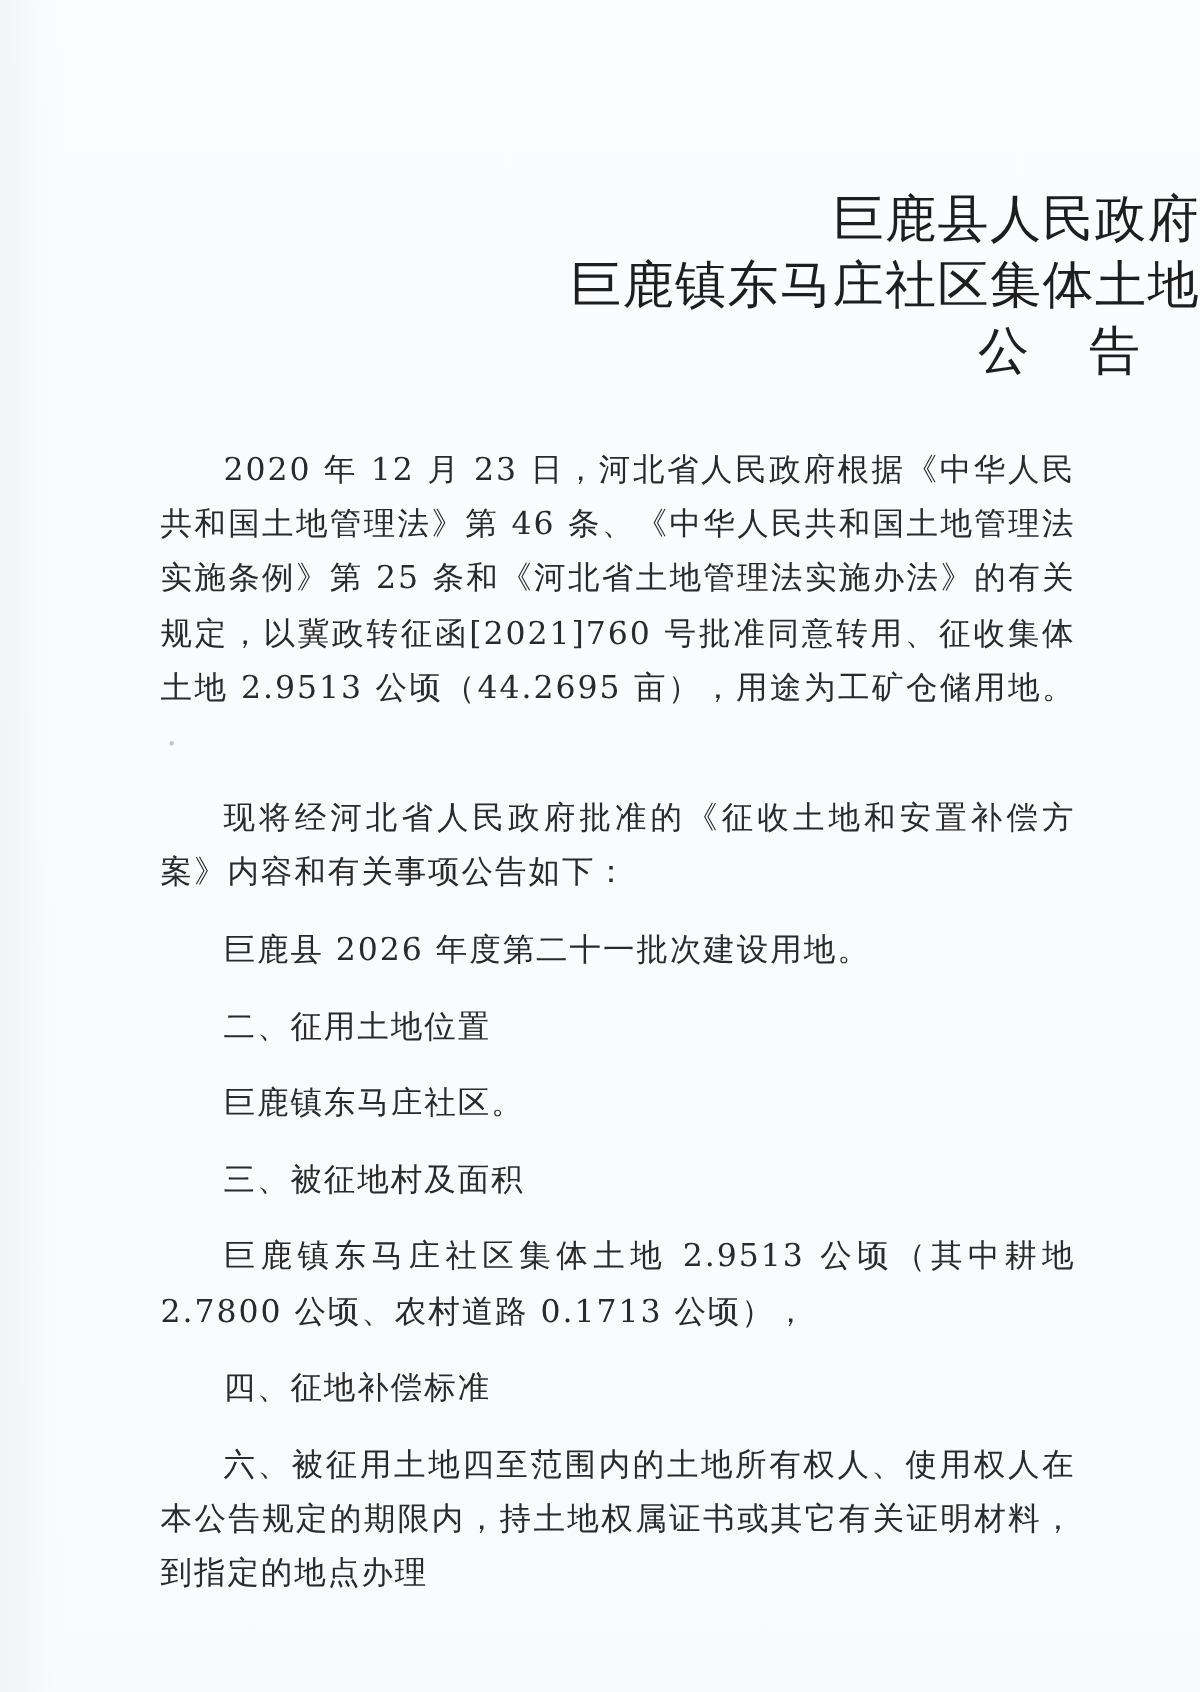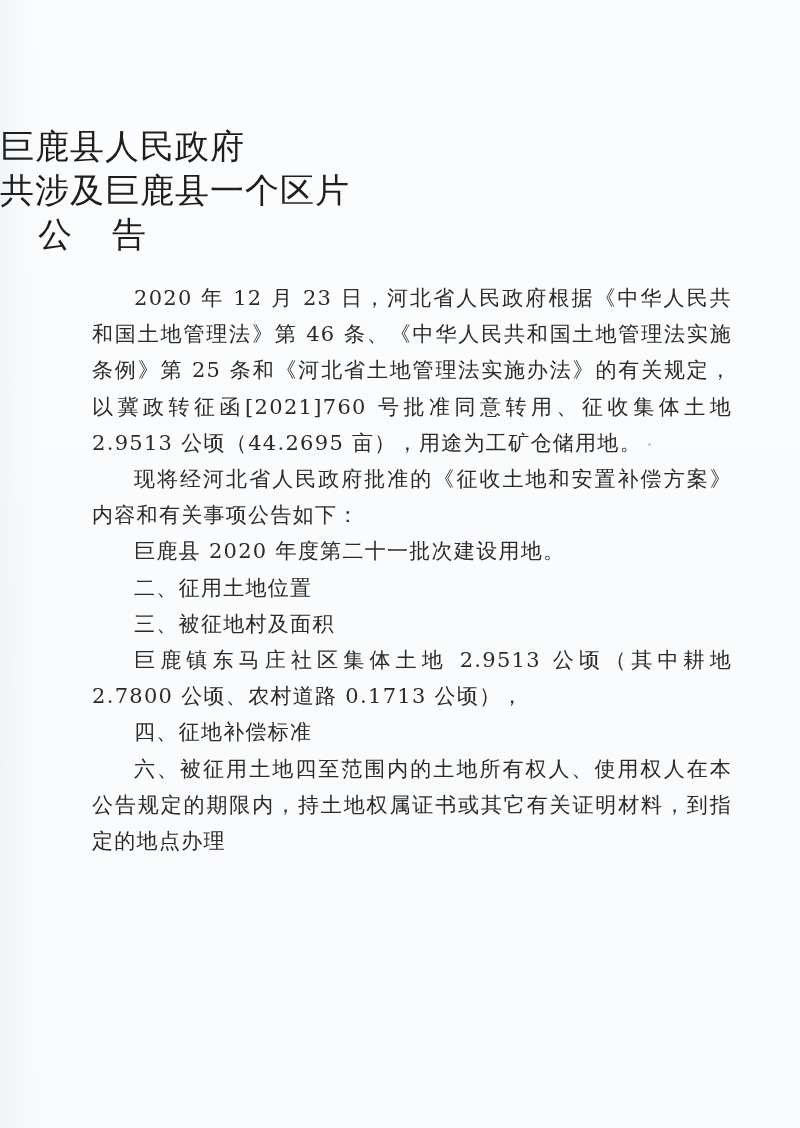"巨鹿县人民政府" .title-block { text-align: left -> right }
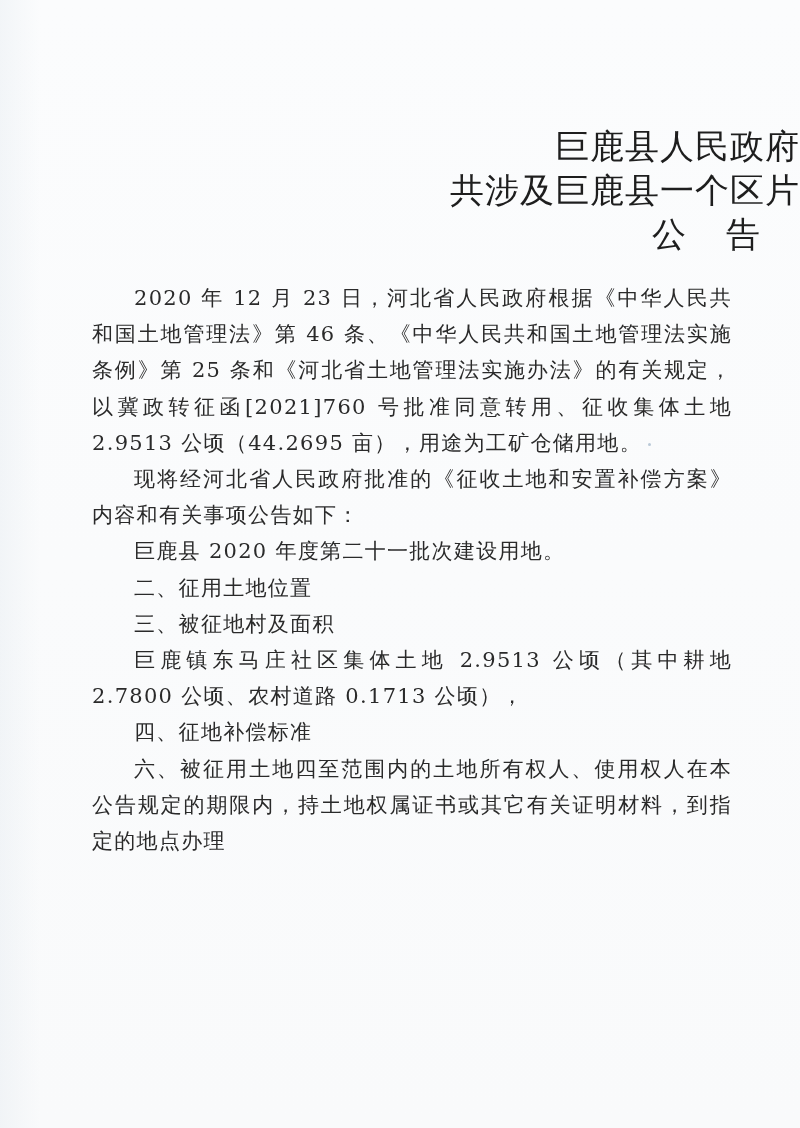"共涉及巨鹿县一个区片" div.title-line { text: 共涉及巨鹿县一个区片 -> 巨鹿镇东马庄社区集体土地 }
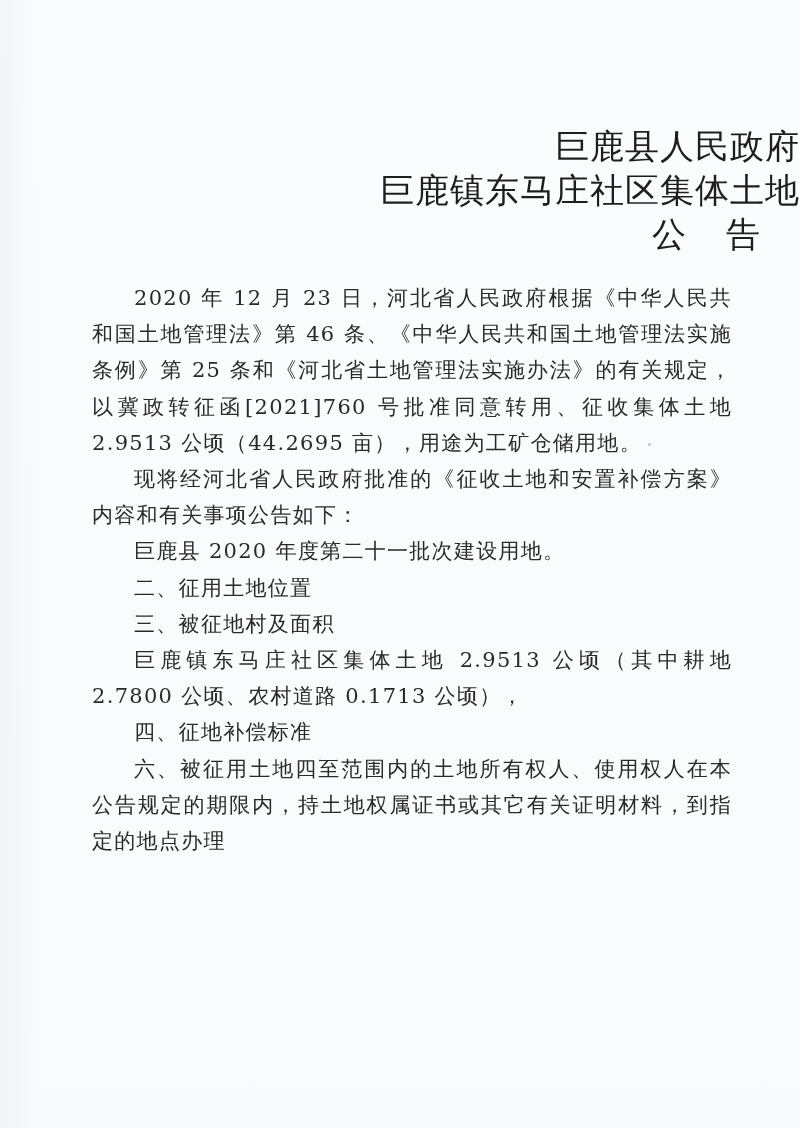"2020 年 12 月 23" .para { margin: 0 -> 15px }
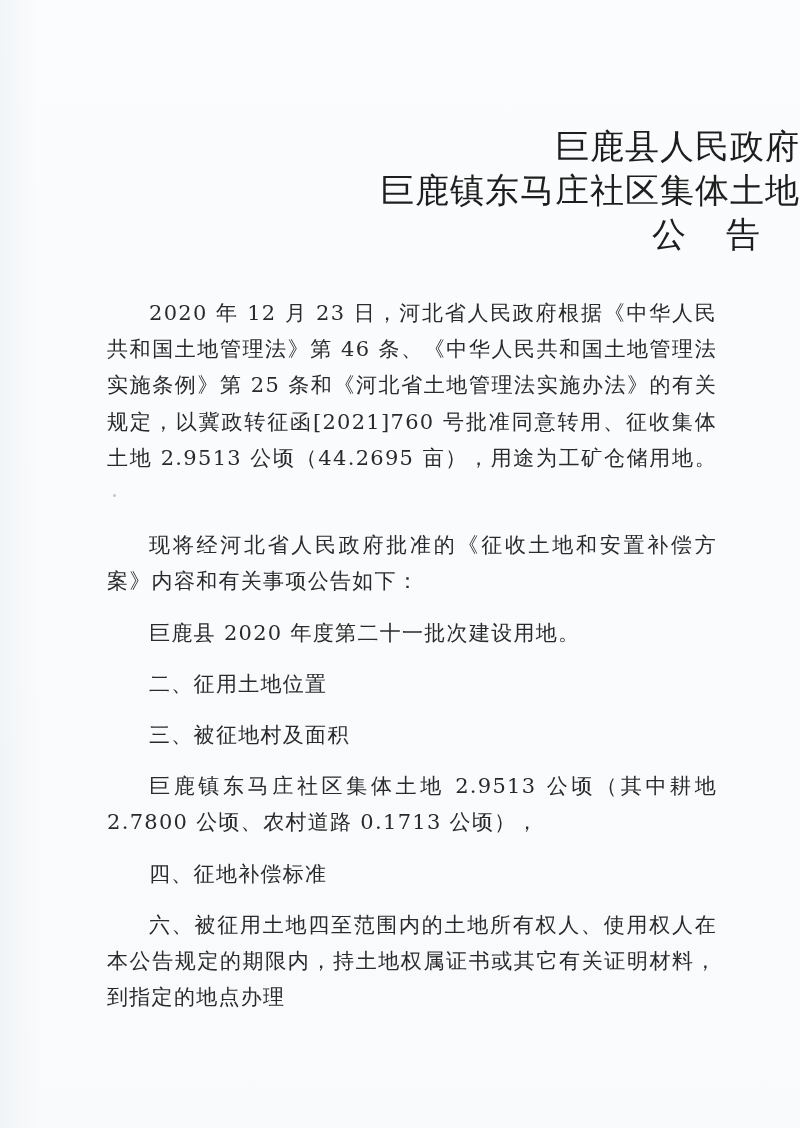"巨鹿县 2020 年度第二十一批次建设用地。" p.para { text: 2020 -> 2026 }
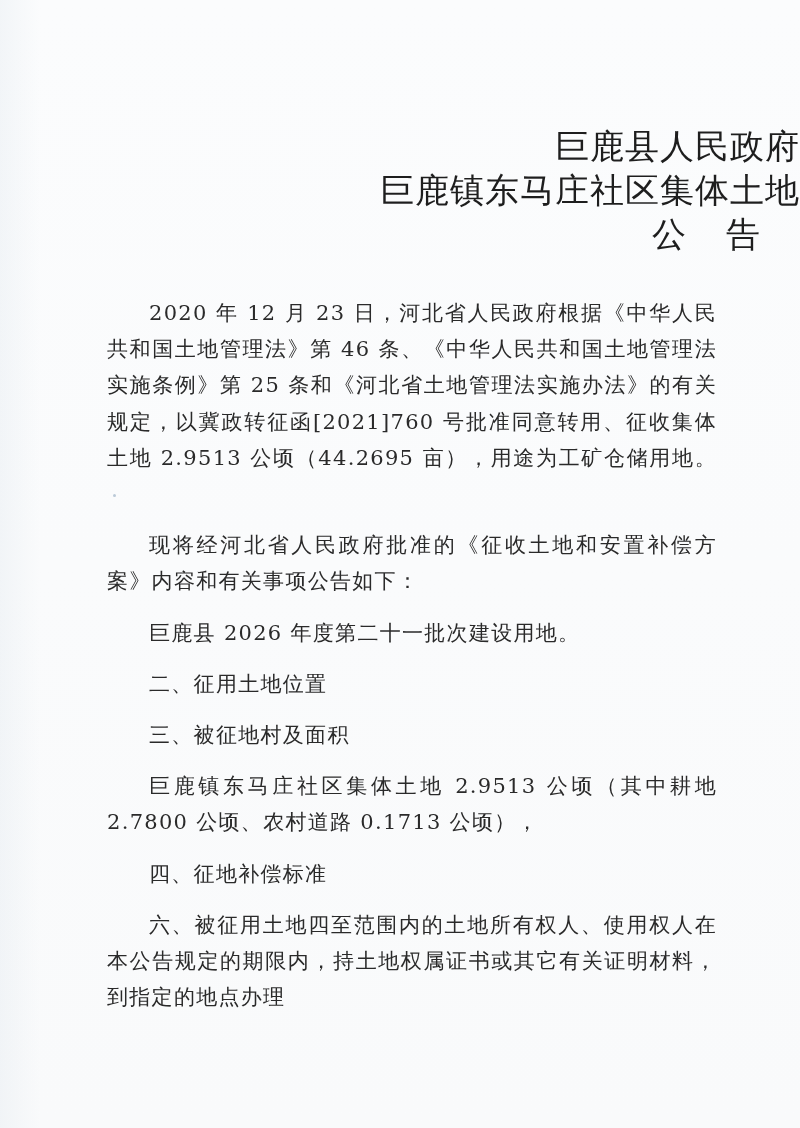"巨鹿镇东马庄社区。" p.para { html: none -> <p>巨鹿镇东马庄社区。</p> }
